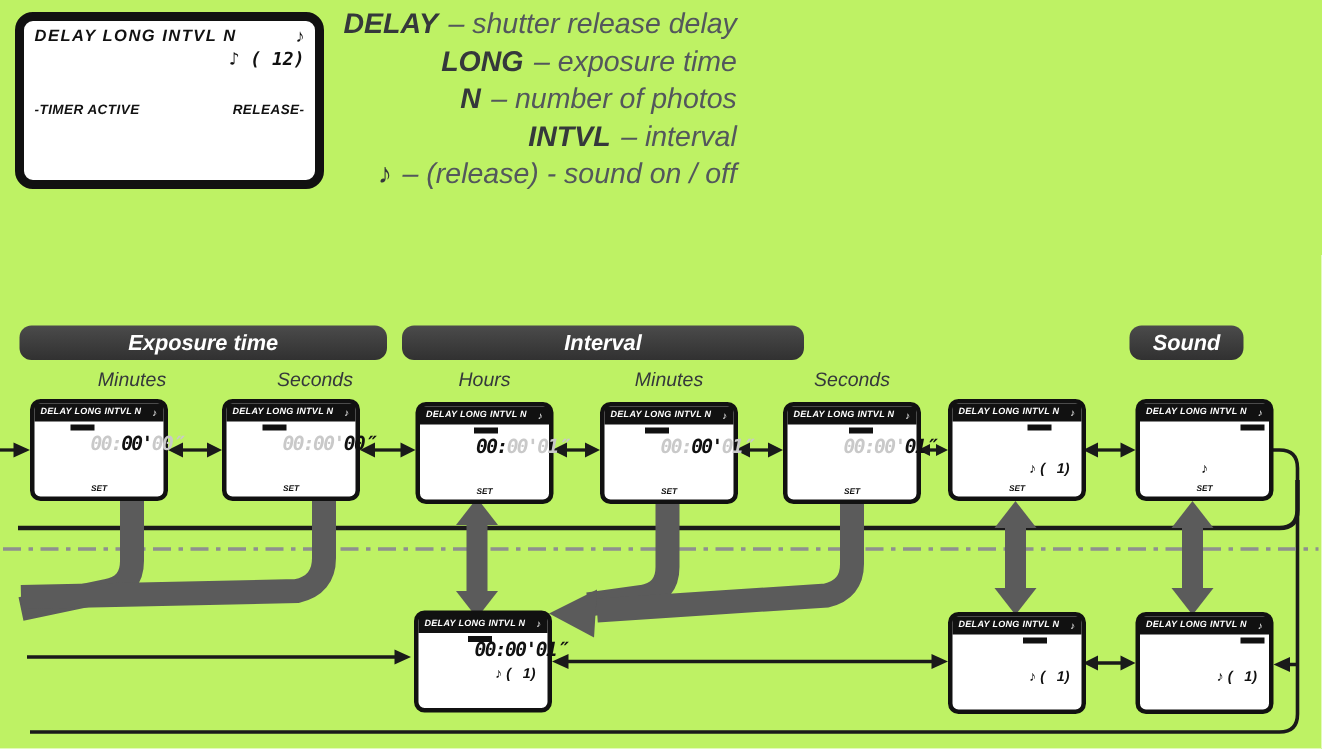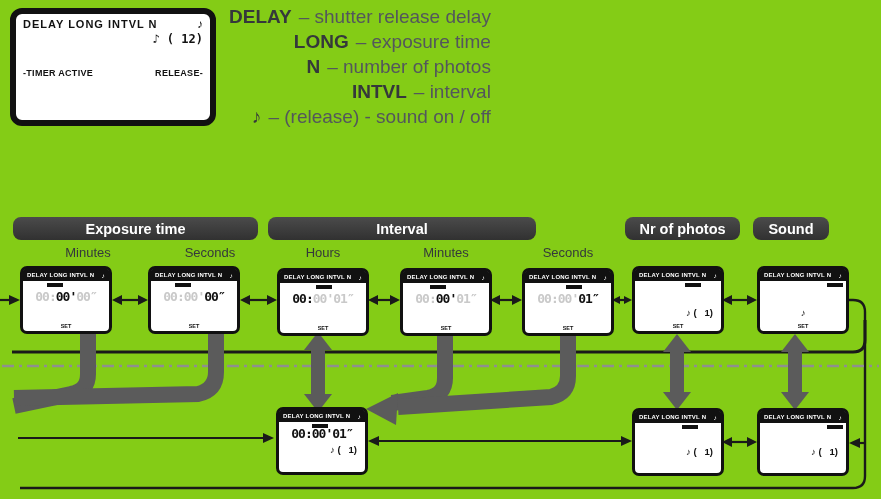"DELAY LONG INTVL N" #stage { background: #84cc16 -> #bef264; font-style: none -> italic }
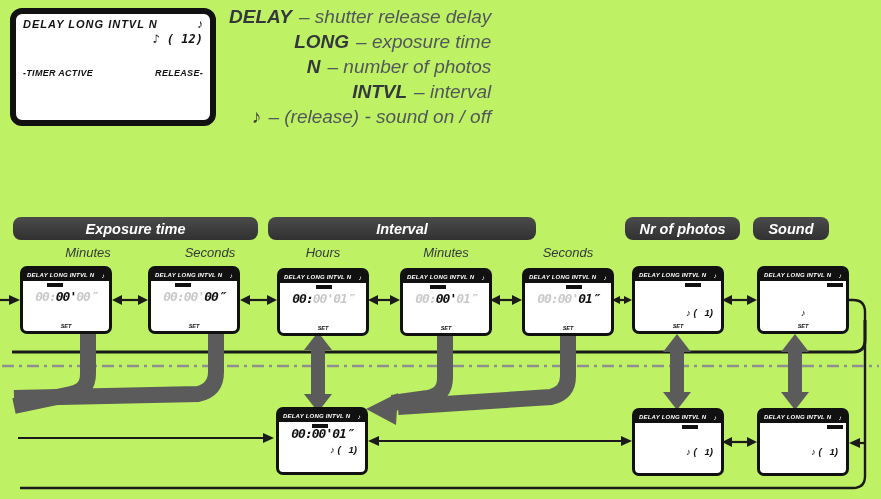"Nr of photos" div.pill { html: <div>Nr of photos</div> -> none }
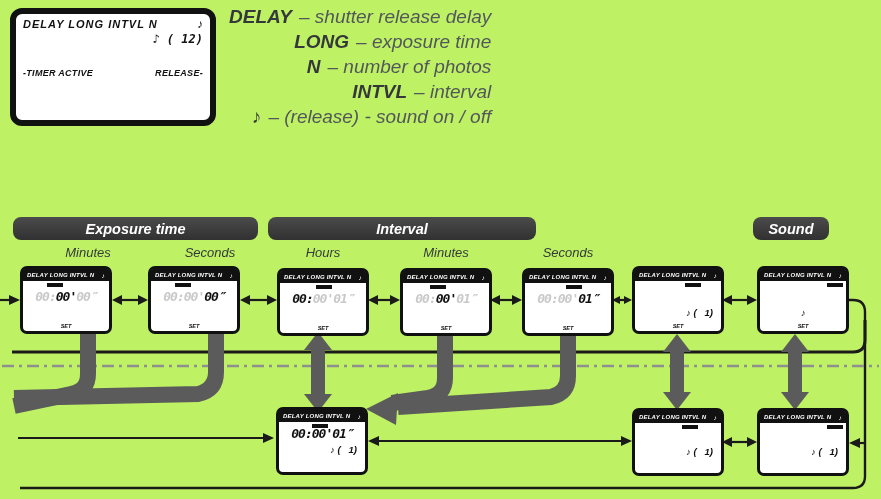"00:00'00″" .digits { padding-left: none -> 25px }
